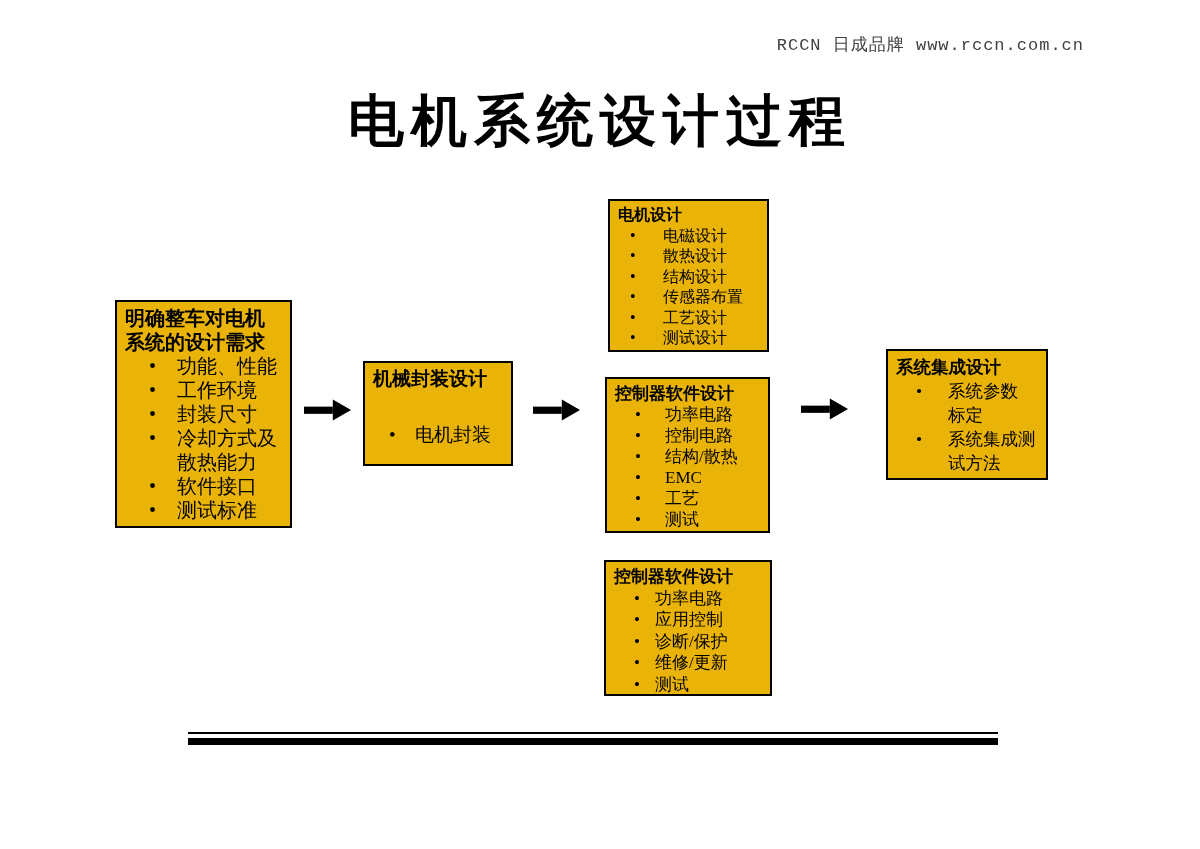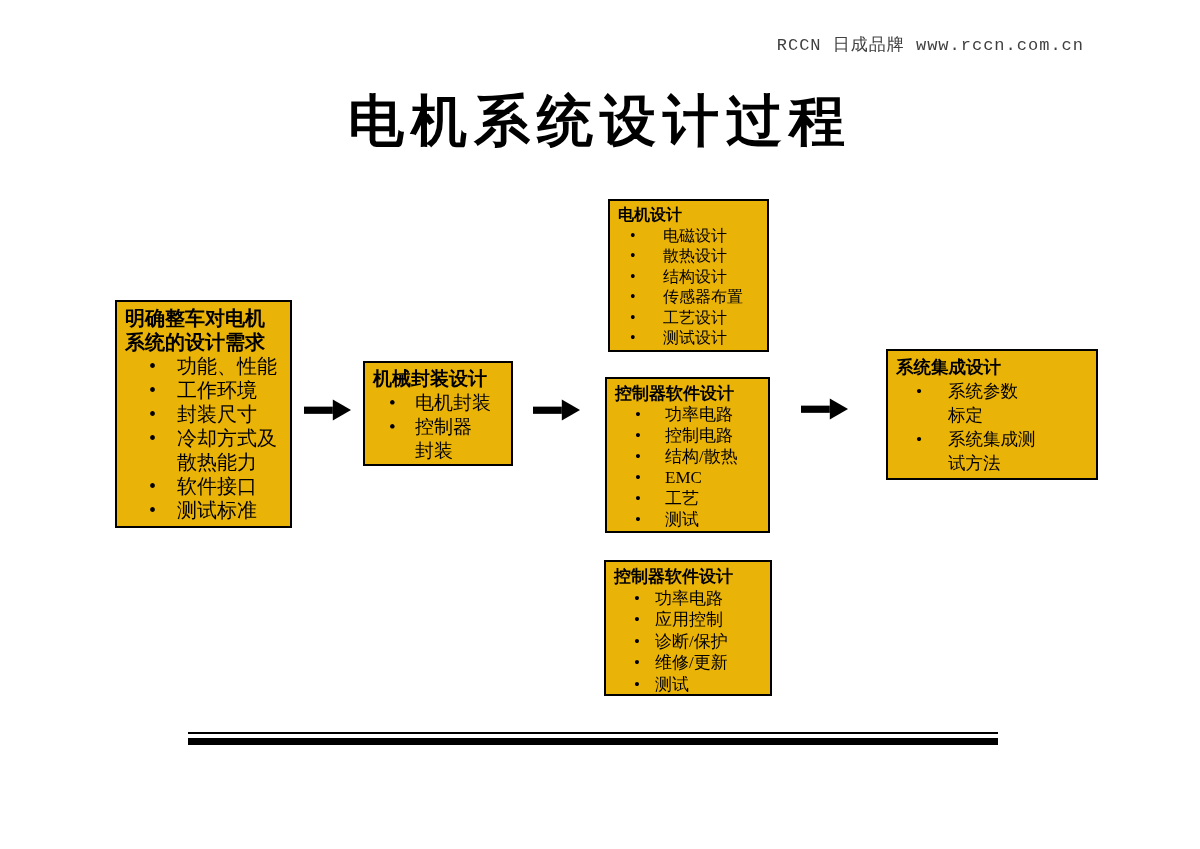"系统集成设计" div.box { width: 212px -> 162px }
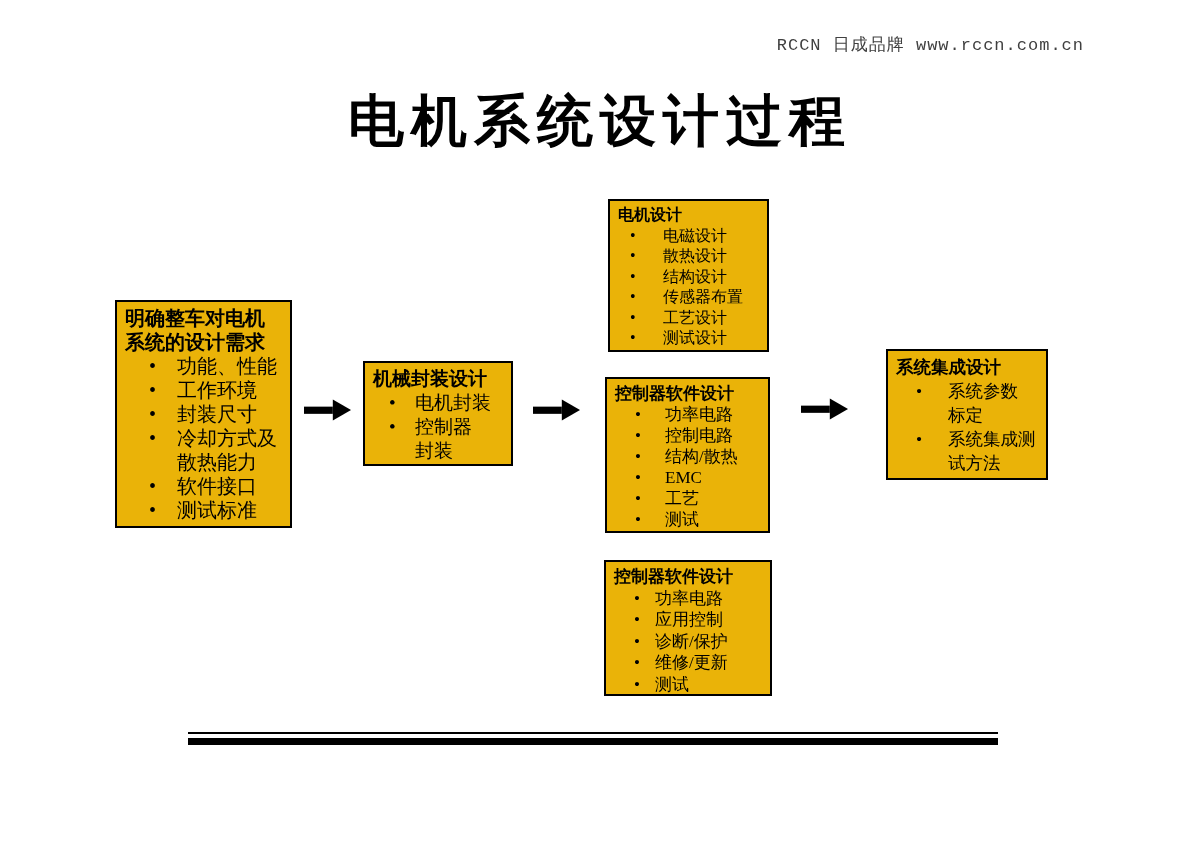"电机封装" .b2 .item { margin-top: none -> 32px }
